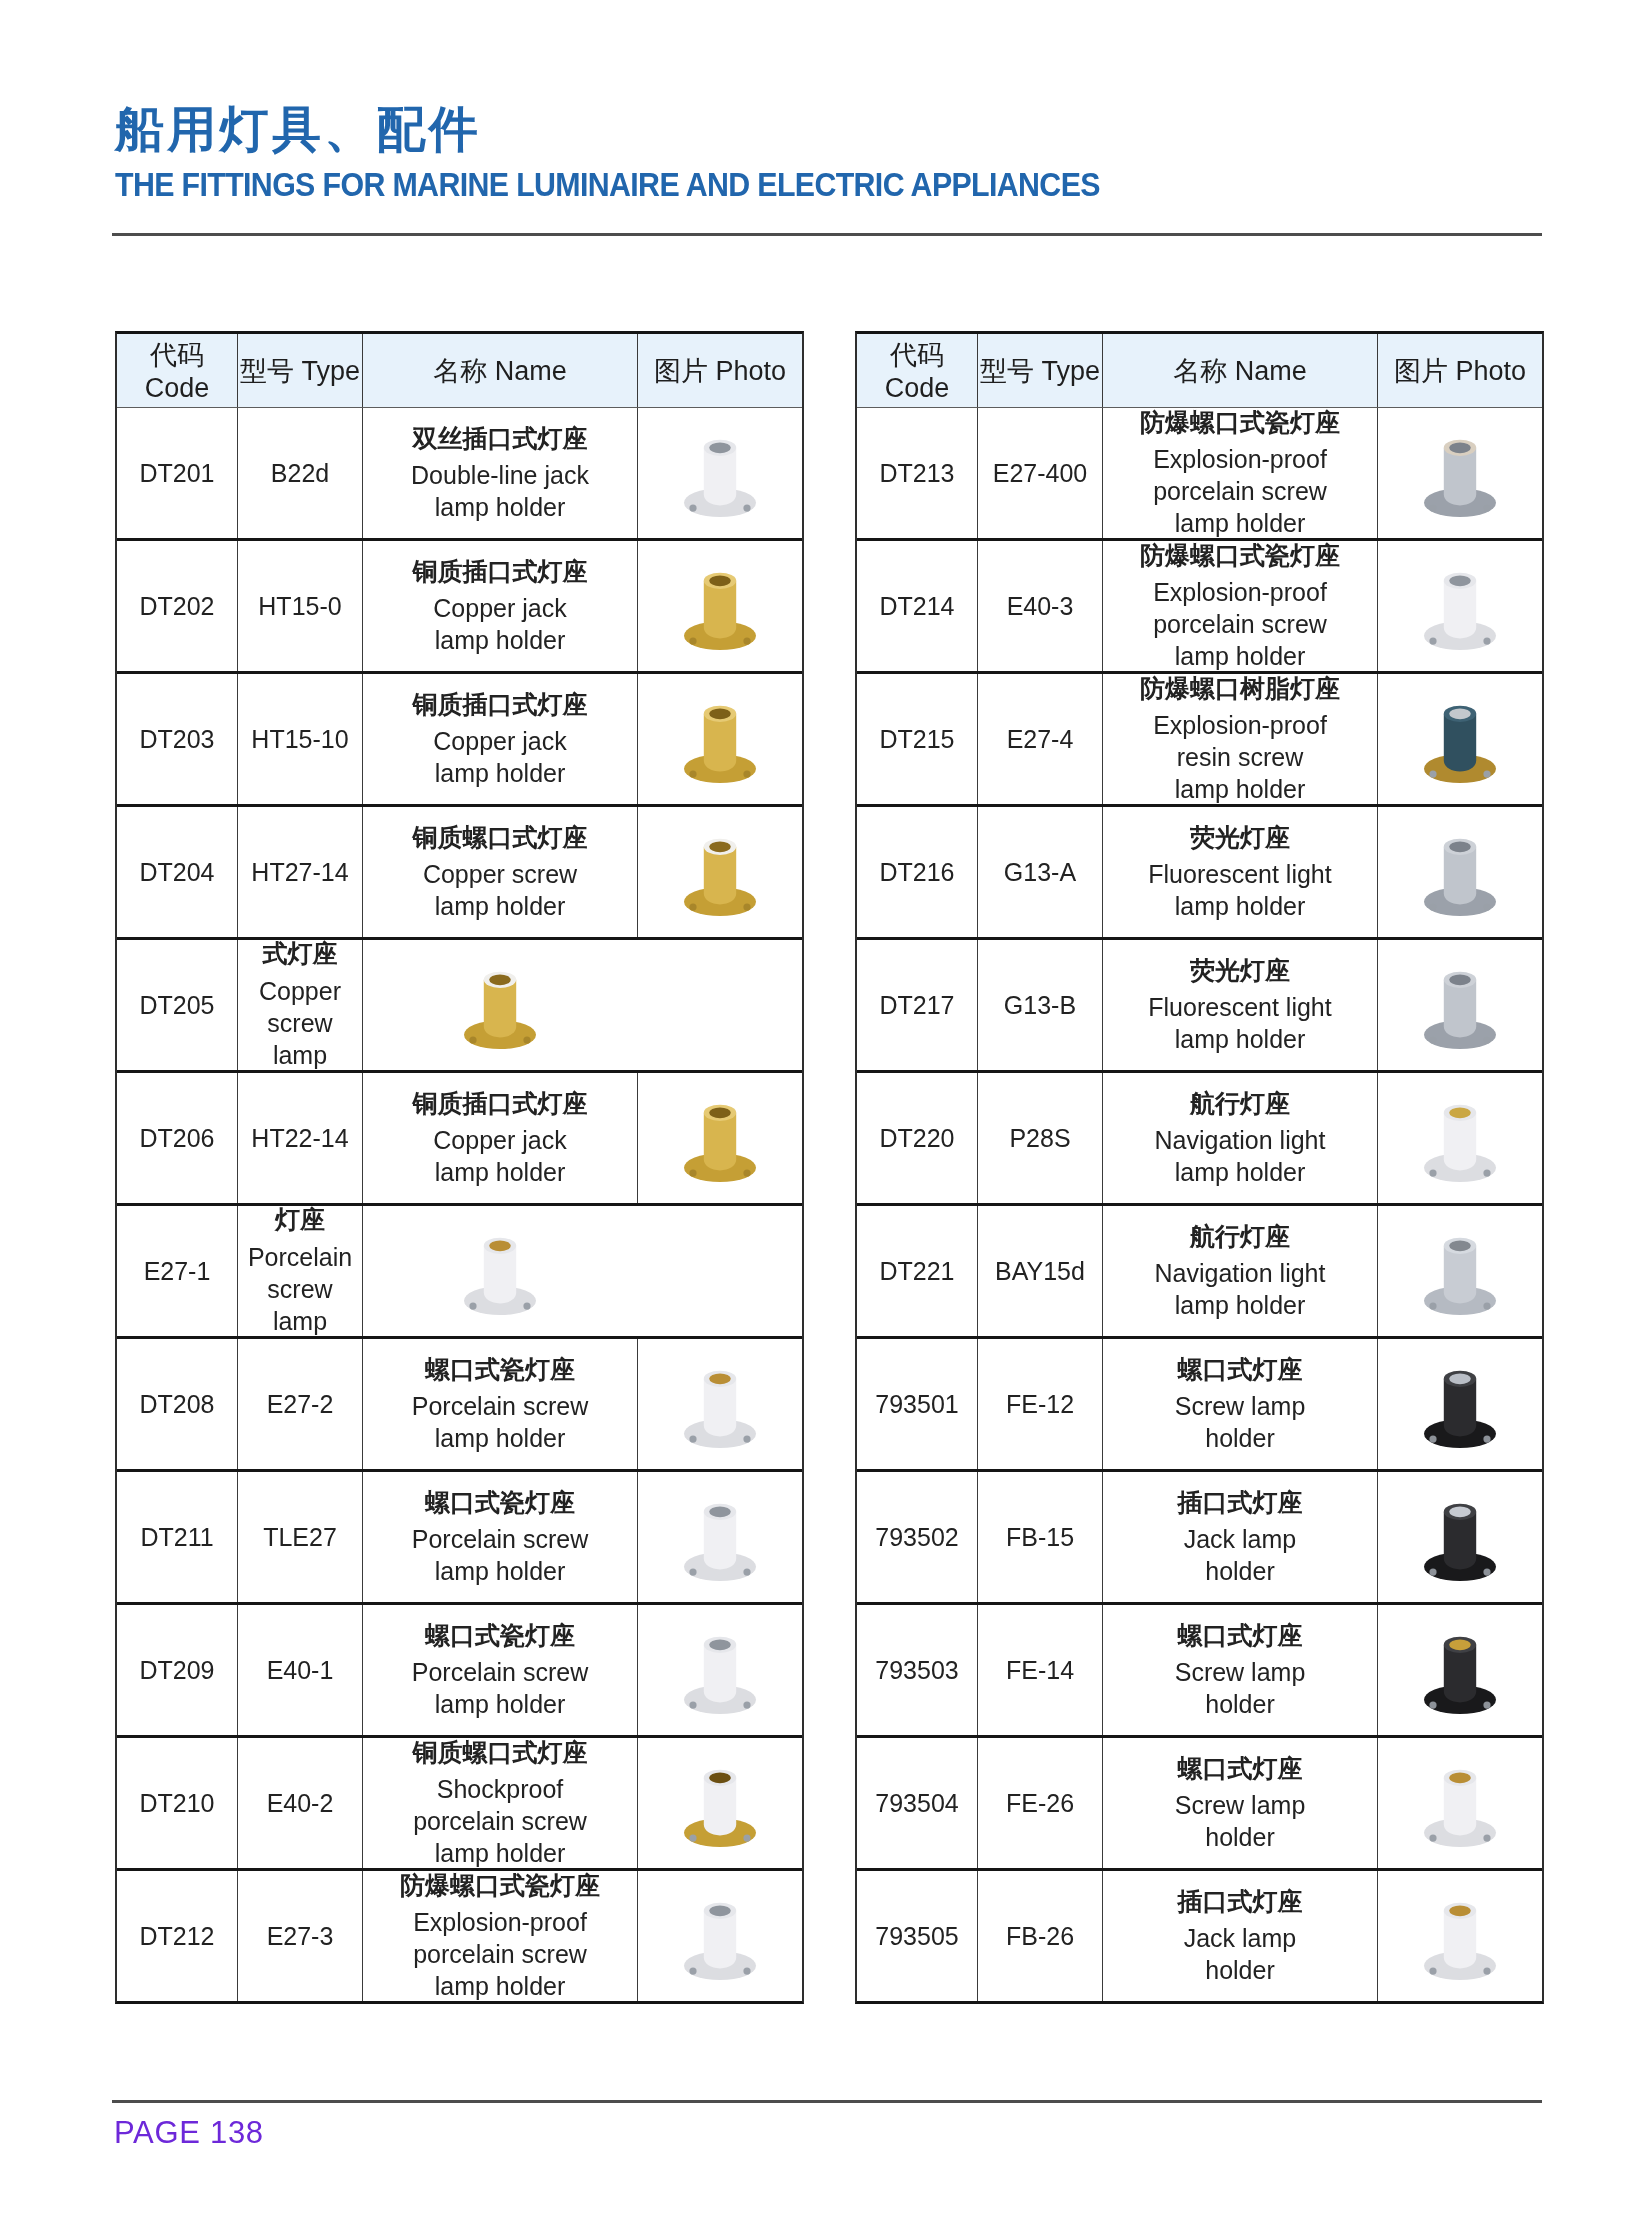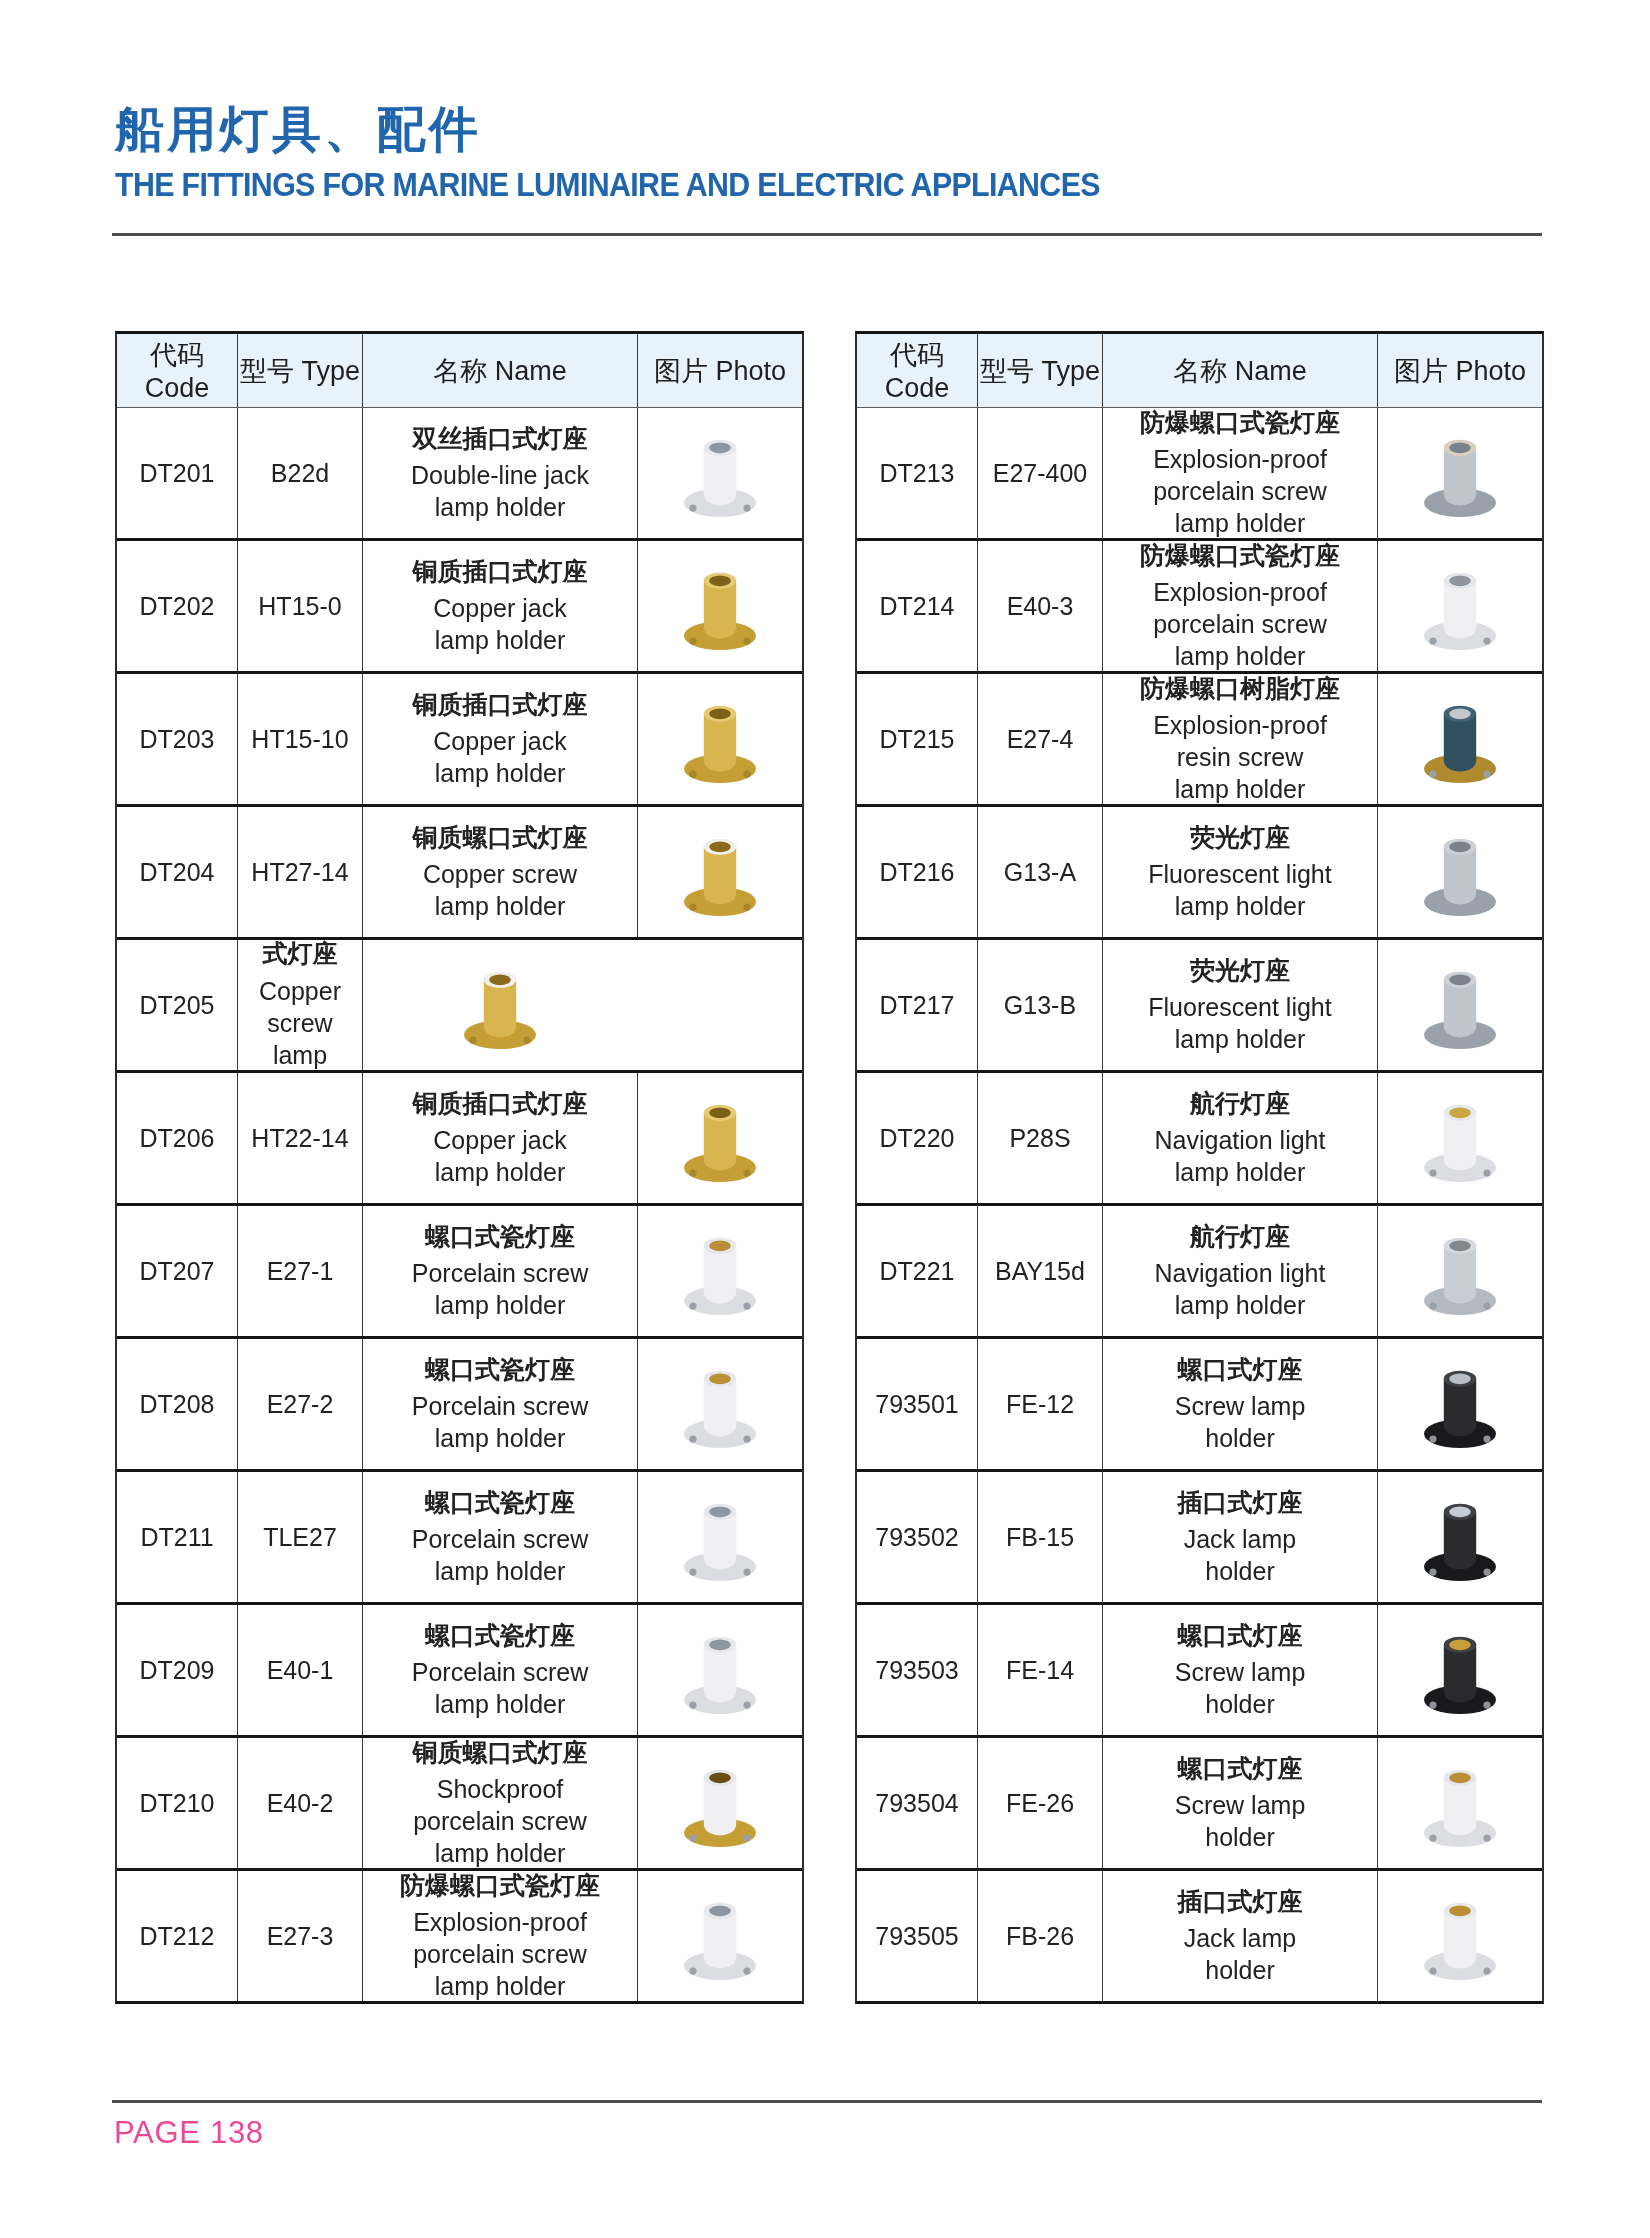"DT207" div.td { html: <div>DT207</div> -> none }
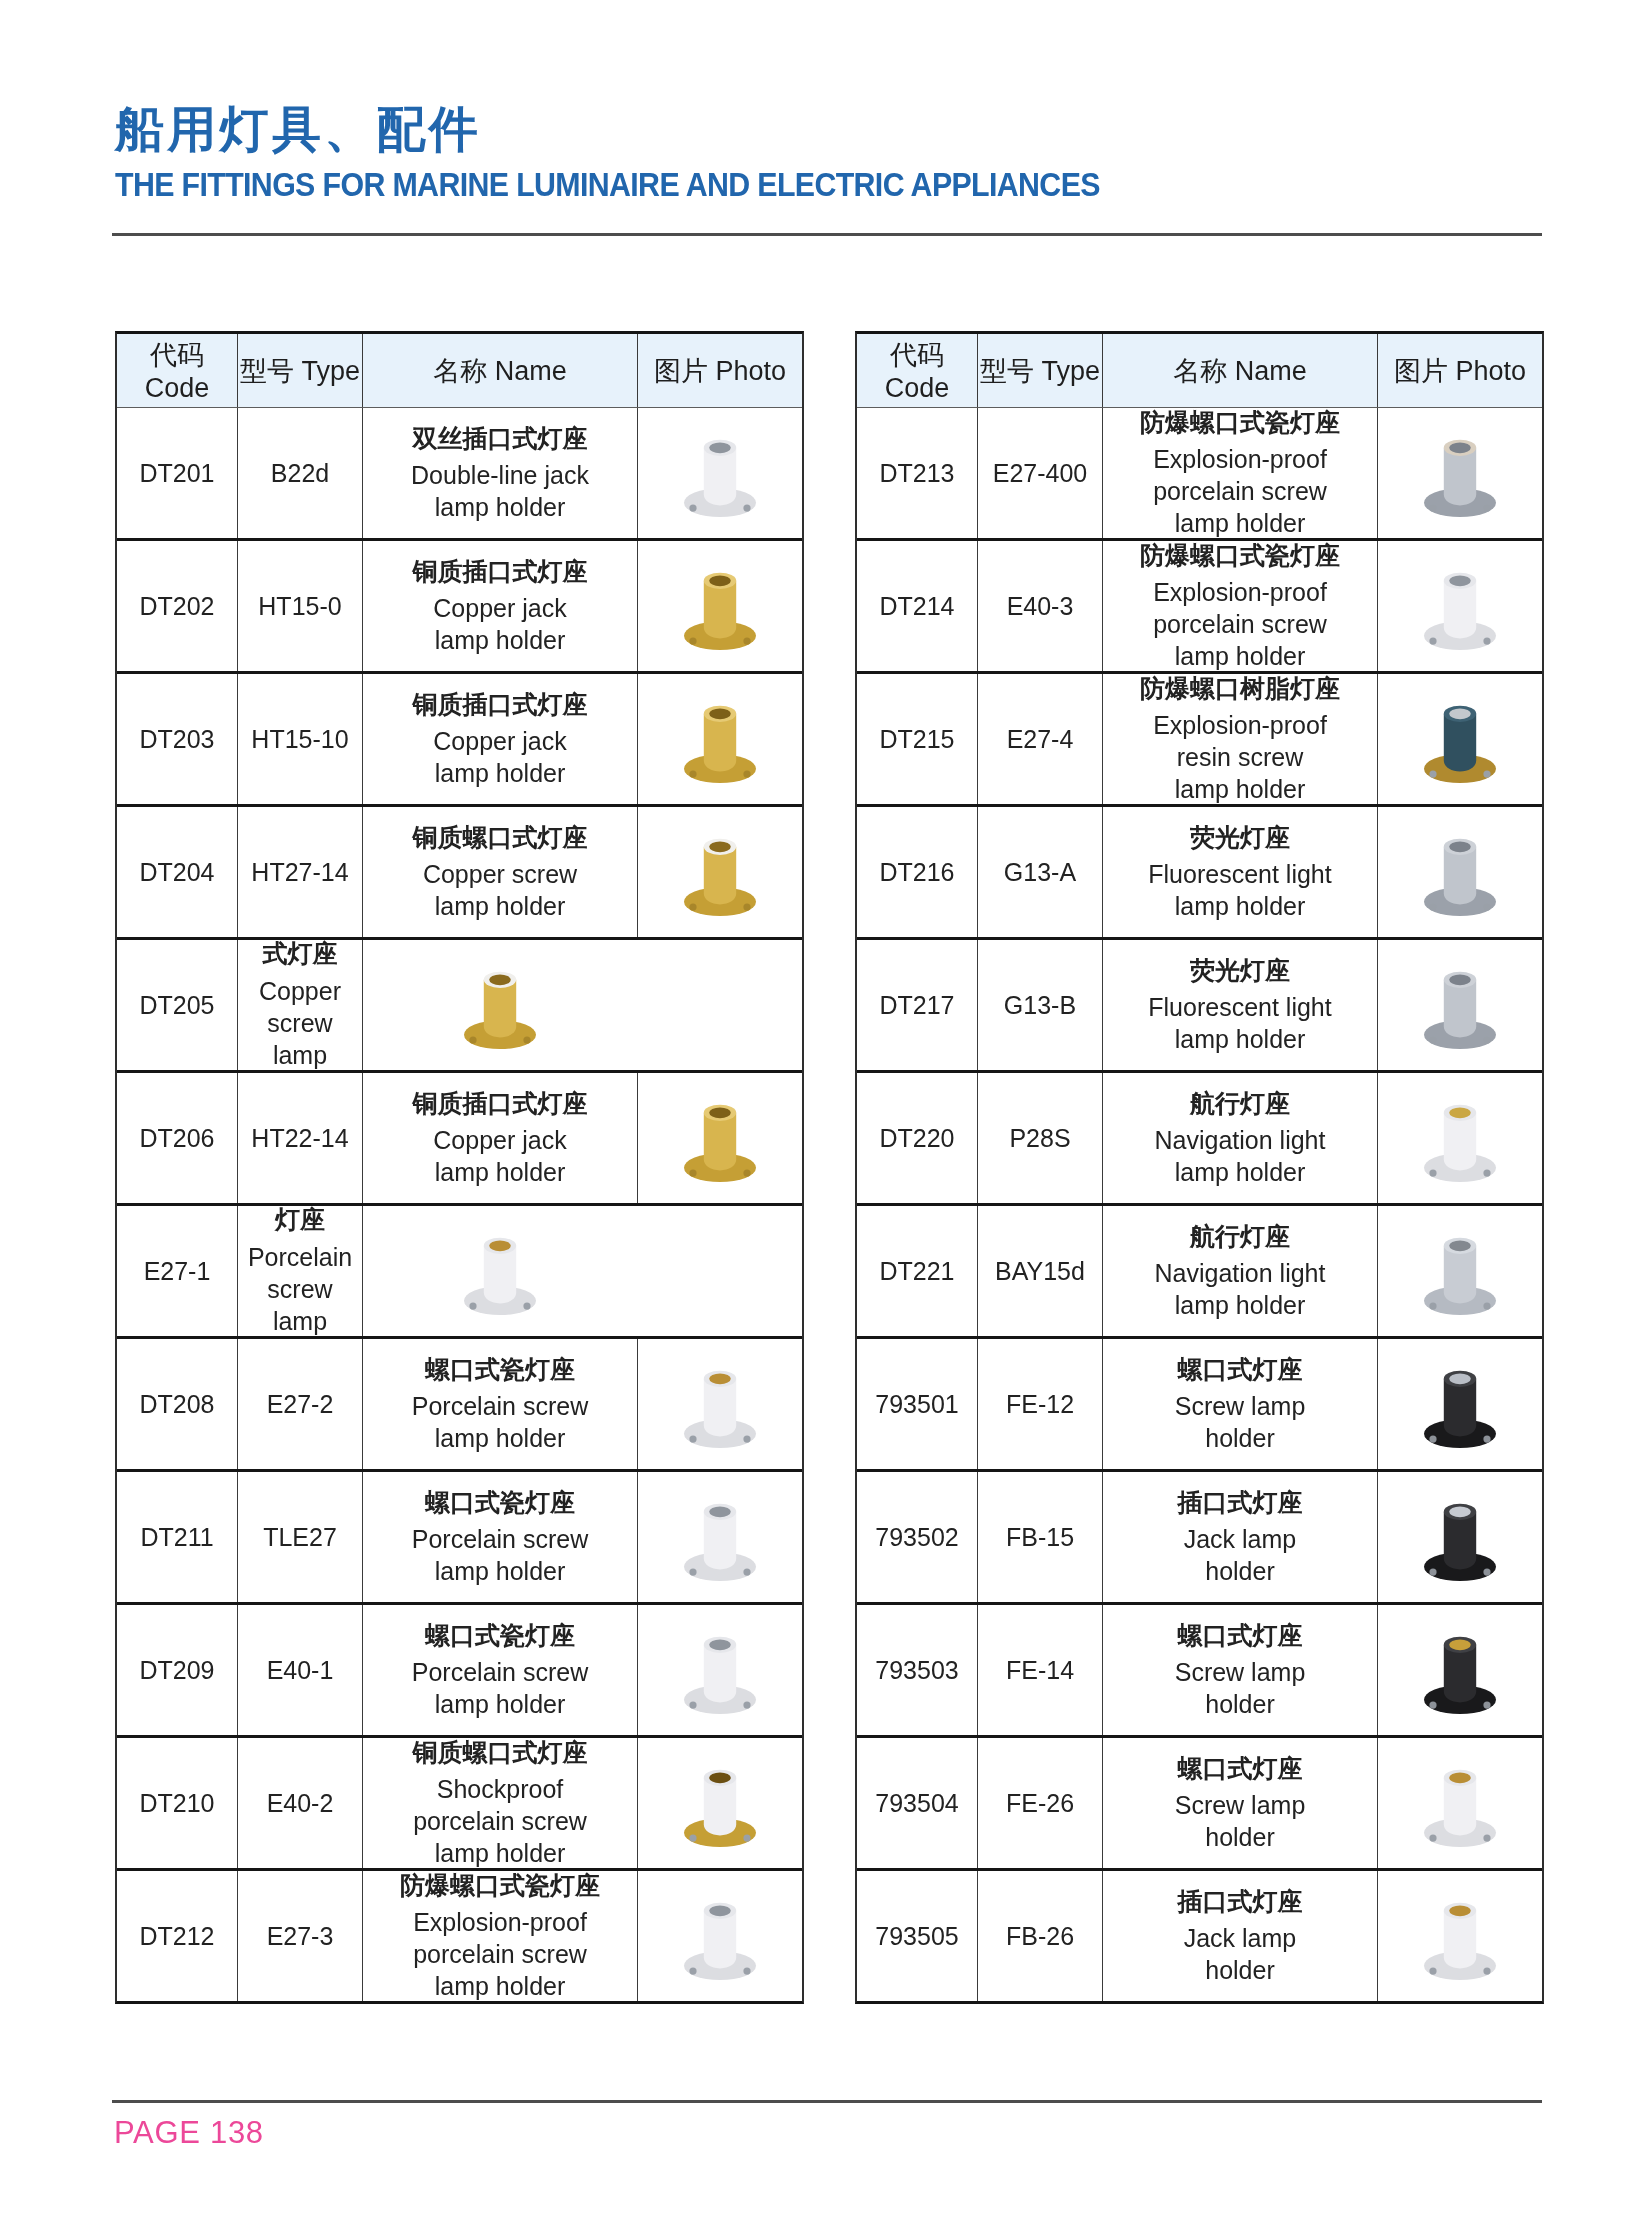"PAGE 138" .footer-page { color: #ec4899 -> #6d28d9 }
